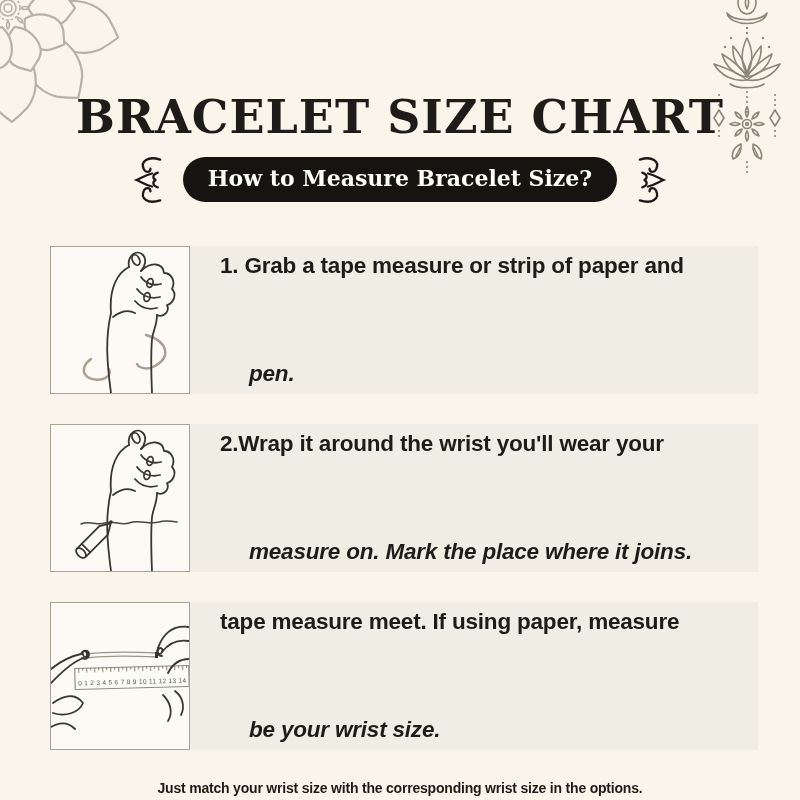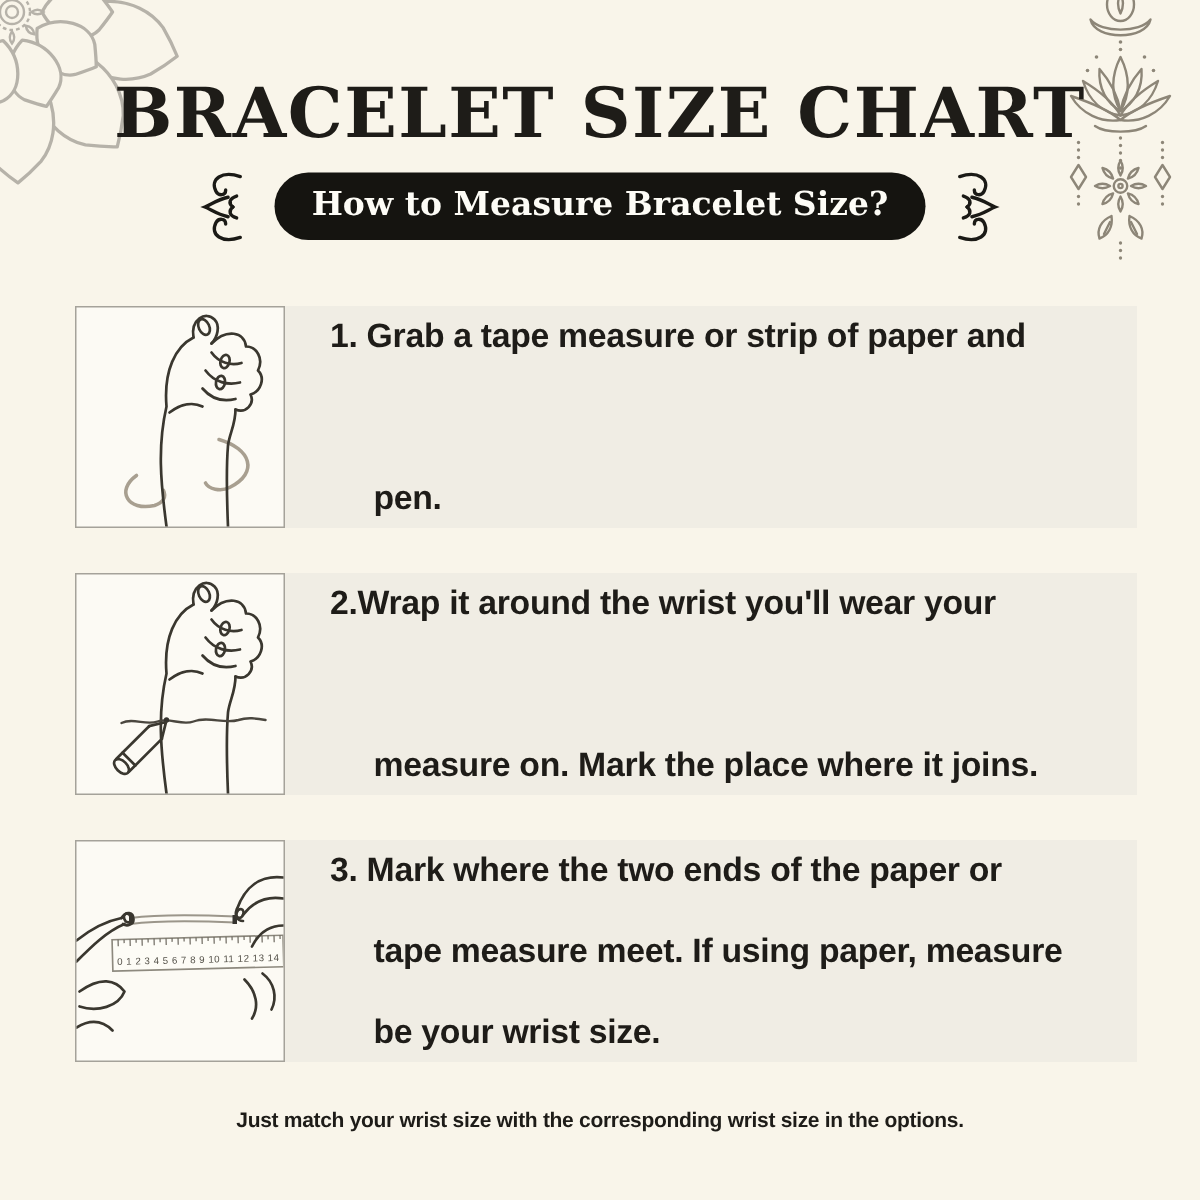"BRACELET SIZE CHART" .title { padding-top: 50px -> 92px }
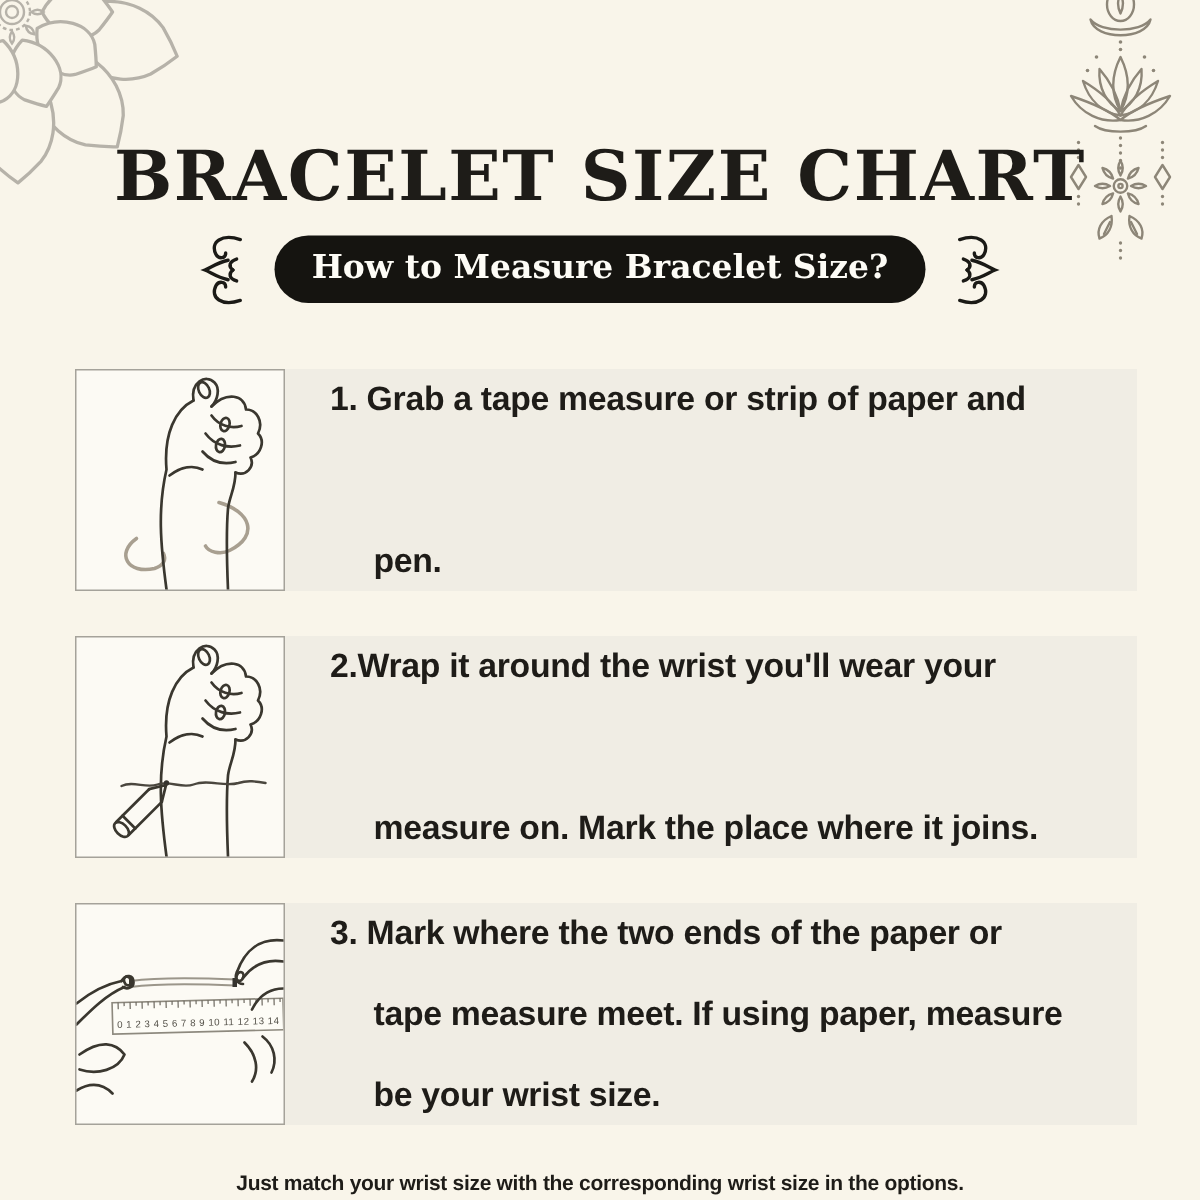"pen." .step-line:not(:first-child) { font-style: none -> italic }
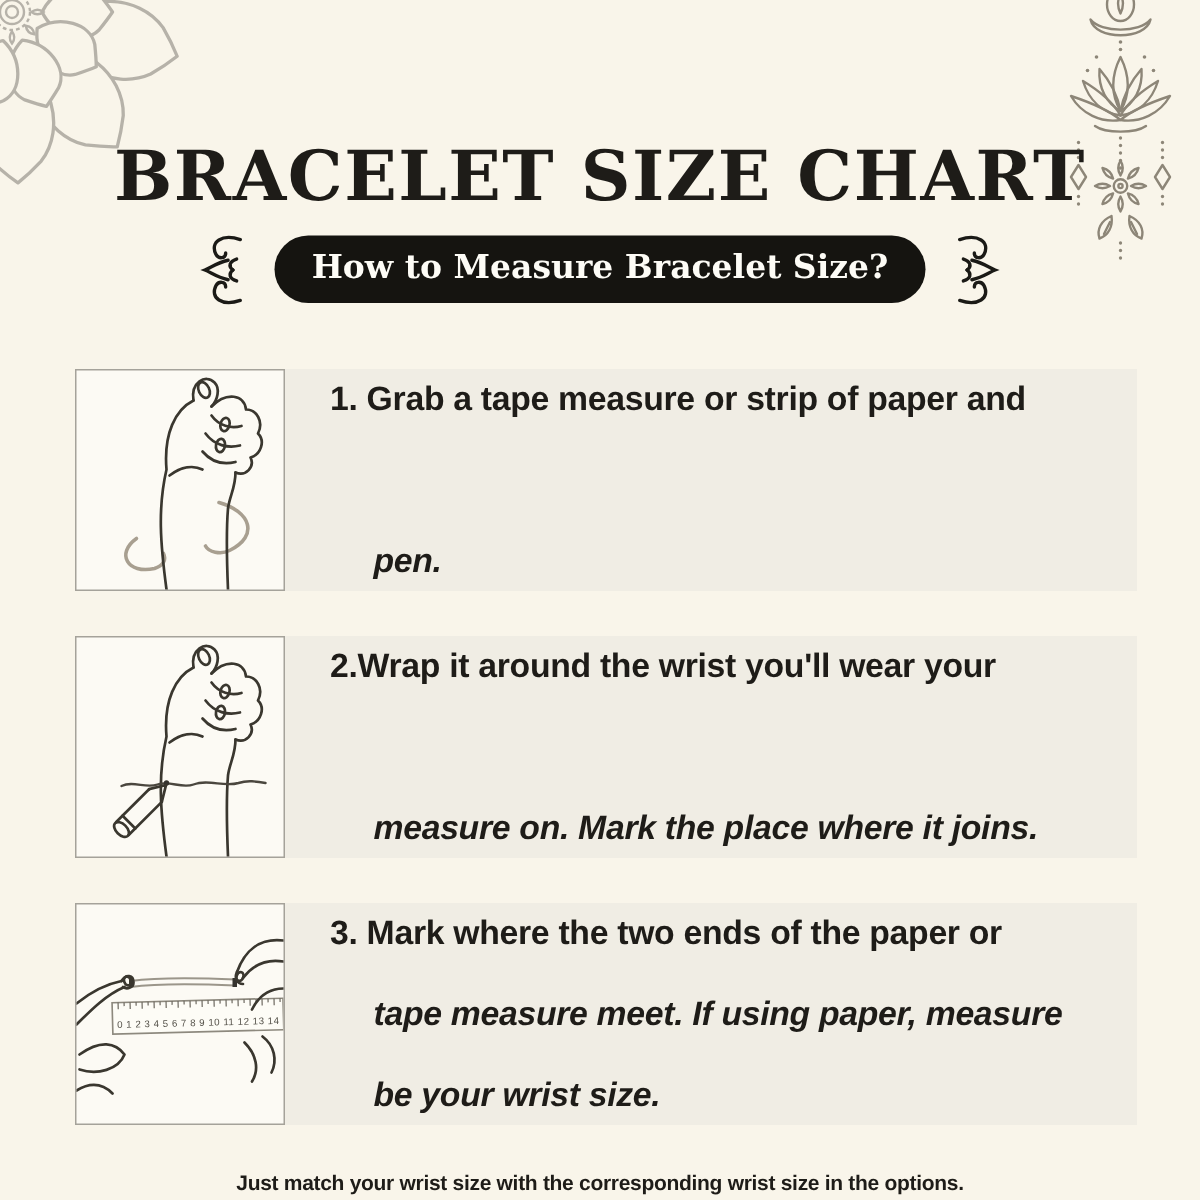"3. Mark where the two" div.step-line { html: <div>3. Mark where the two ends of the paper or</div> -> none }
